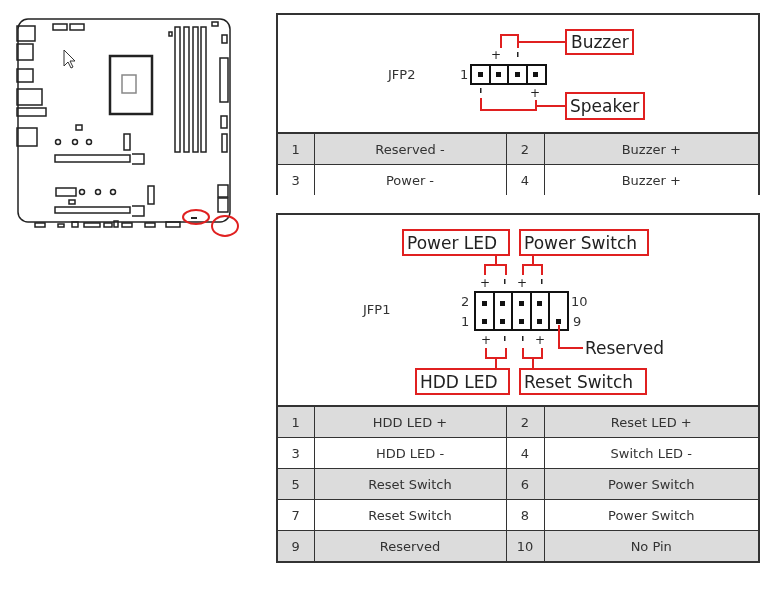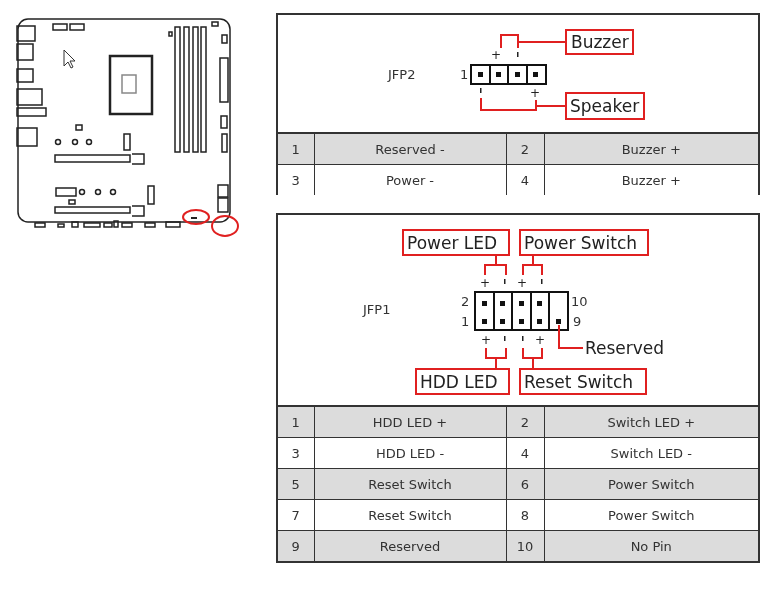"Switch LED +" td { text: Switch -> Reset }
